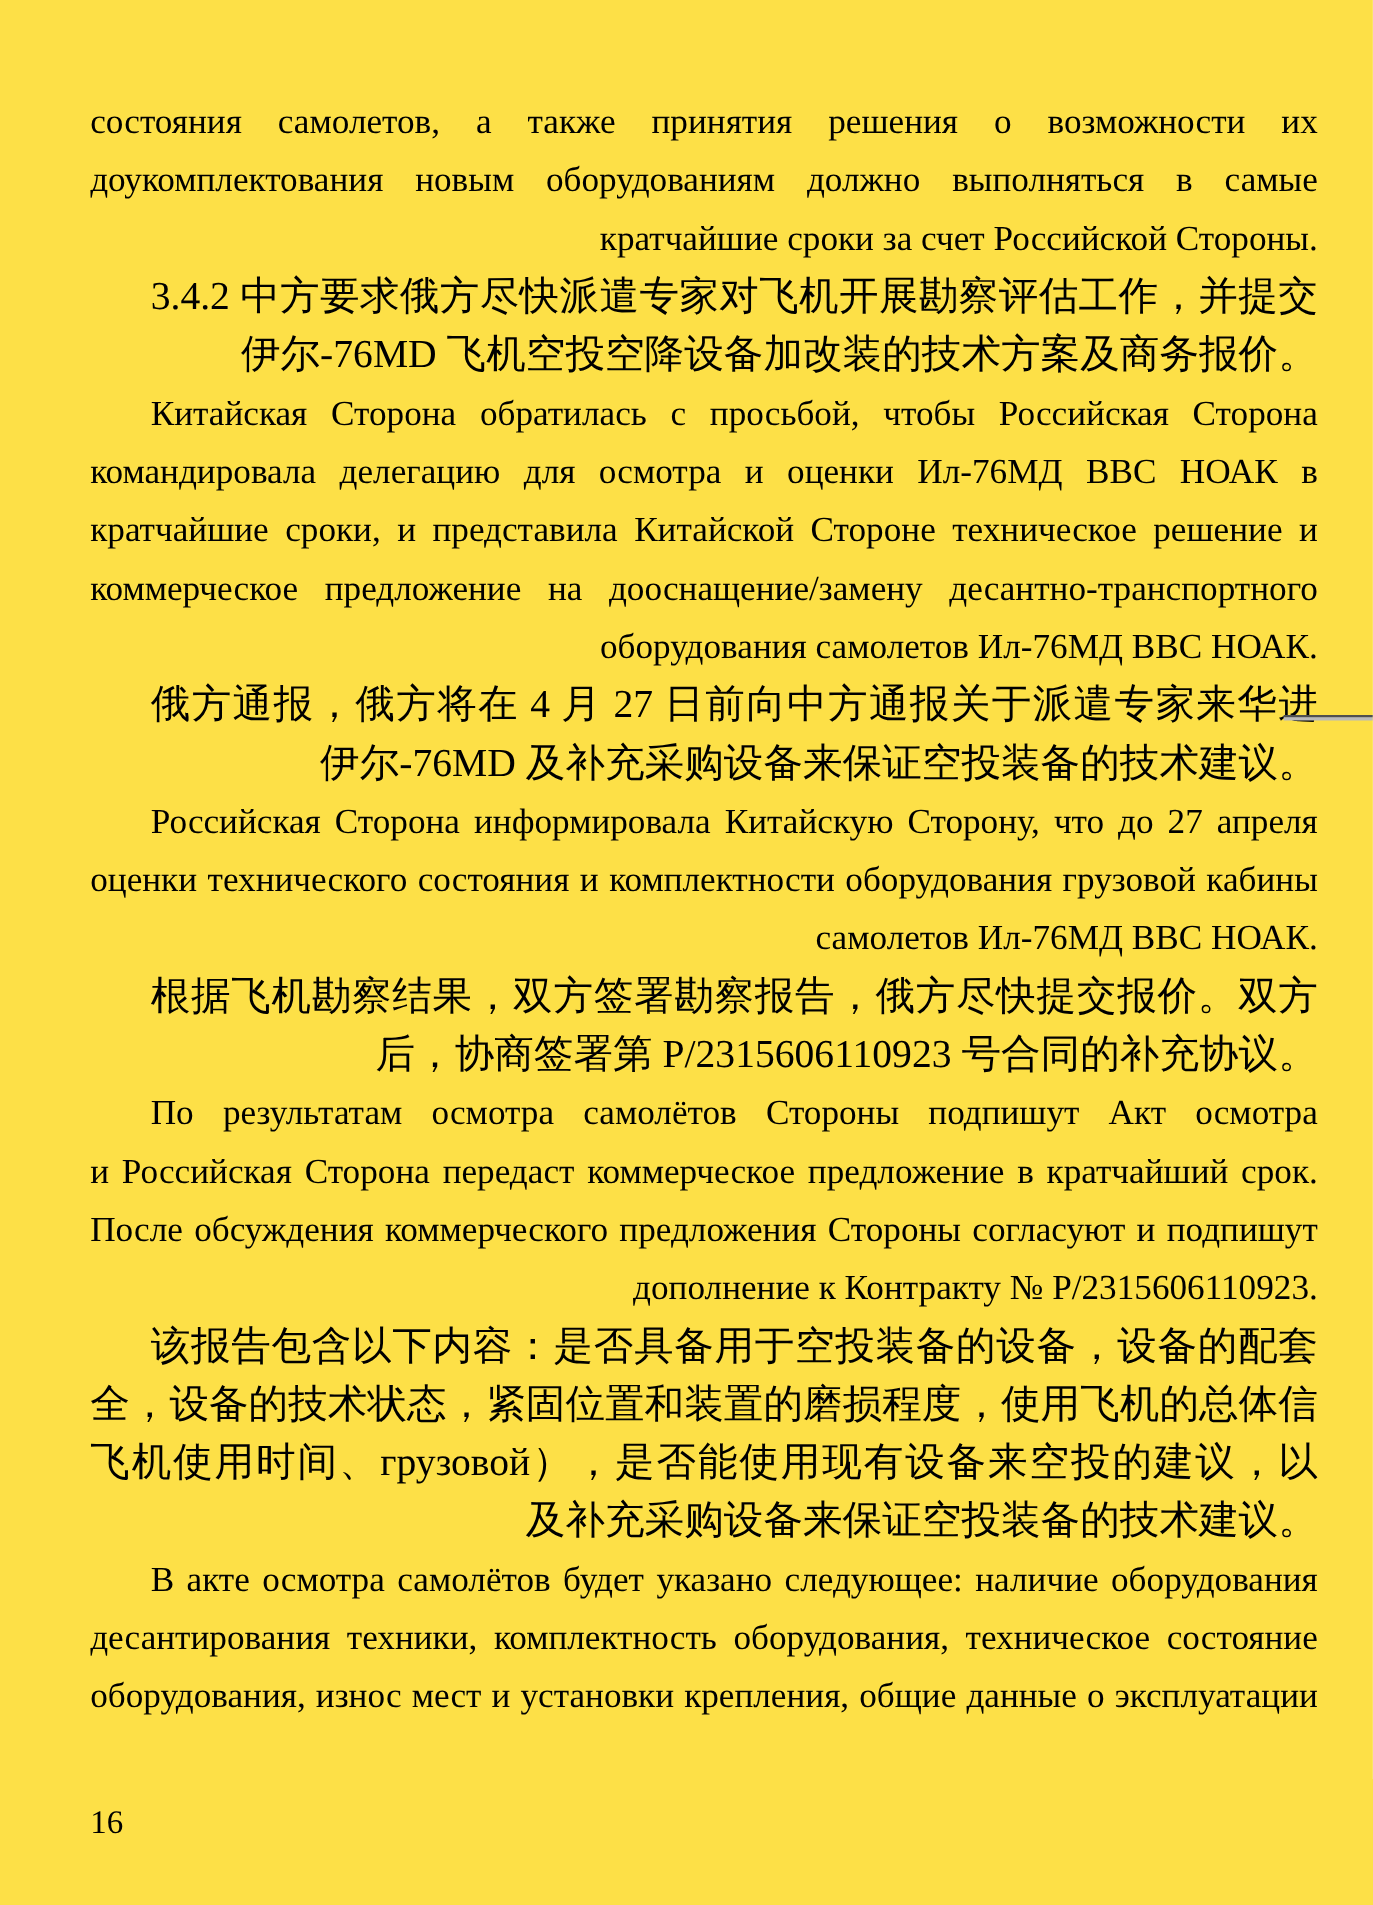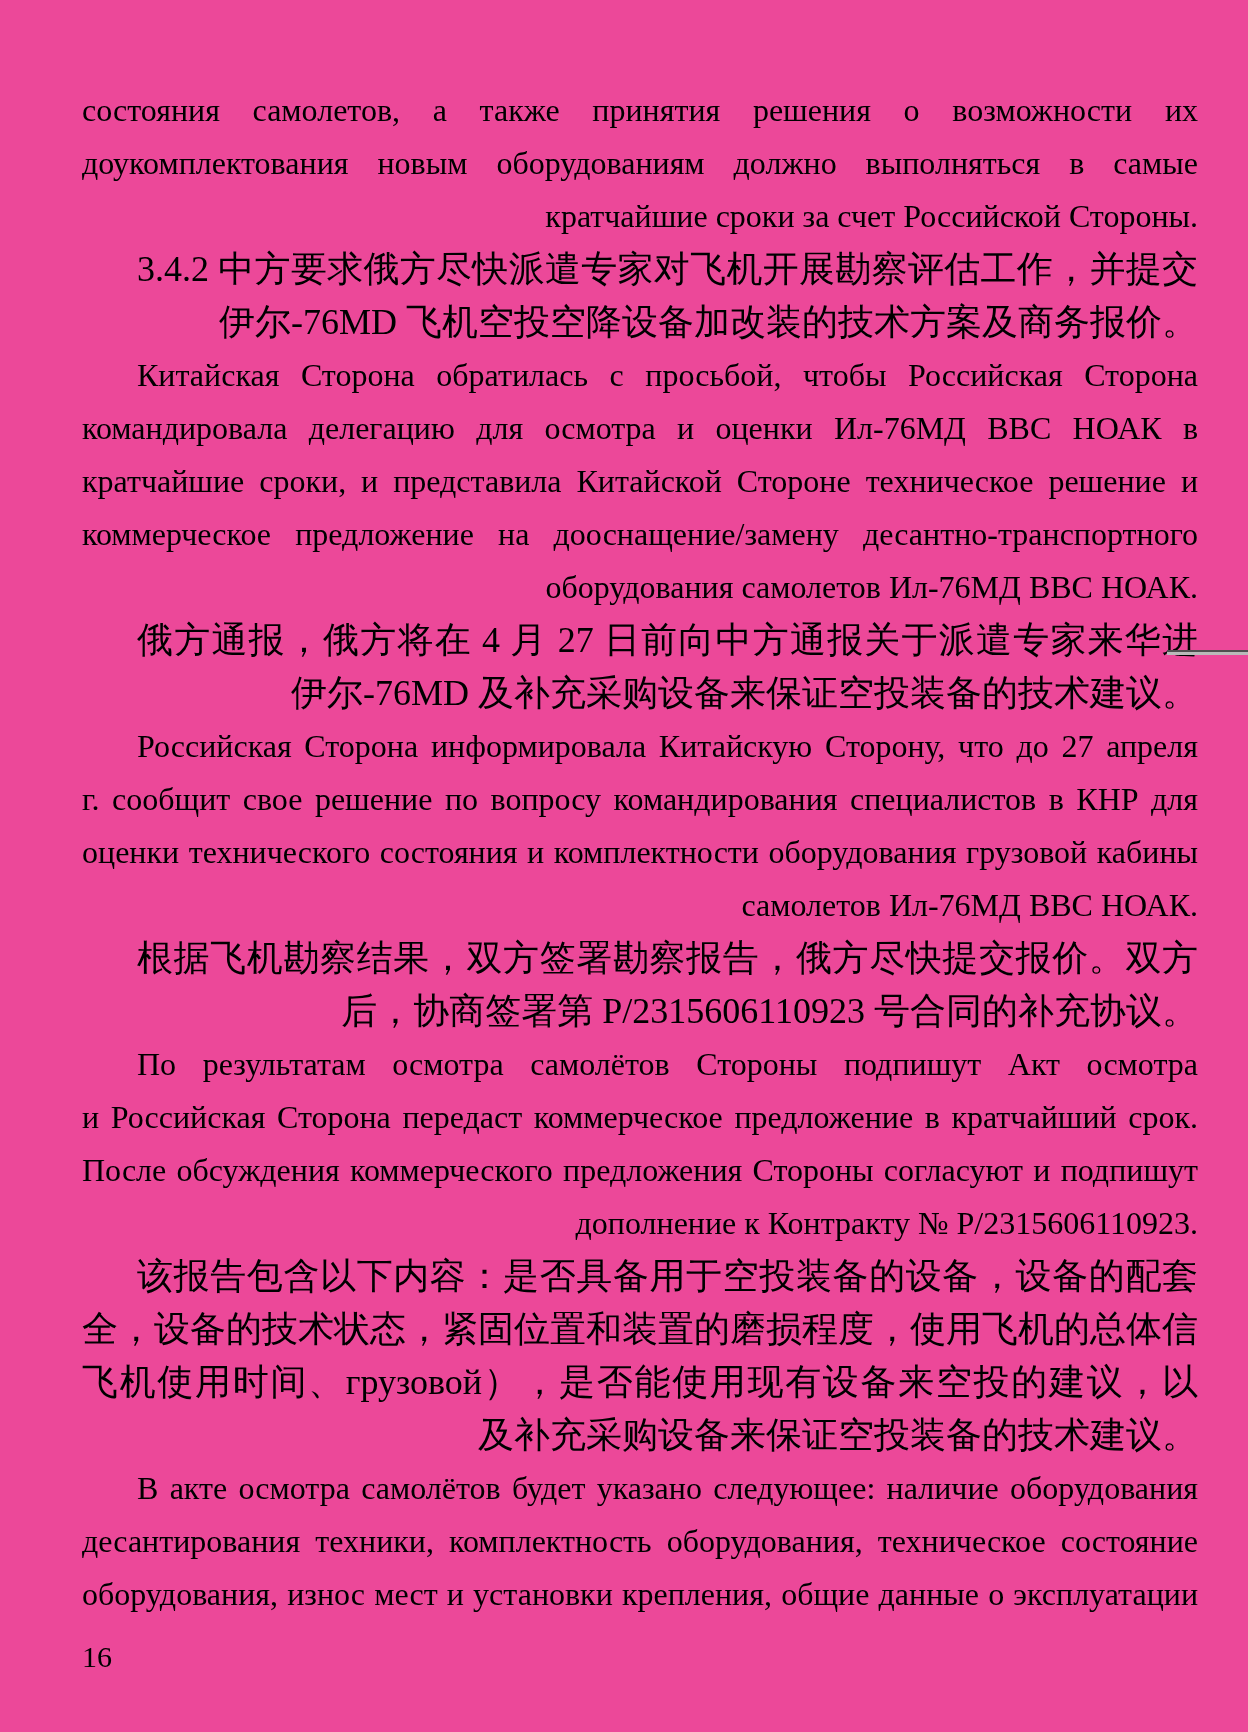"состояния самолетов, а также принятия" .page { background: #ec4899 -> #fde047 }
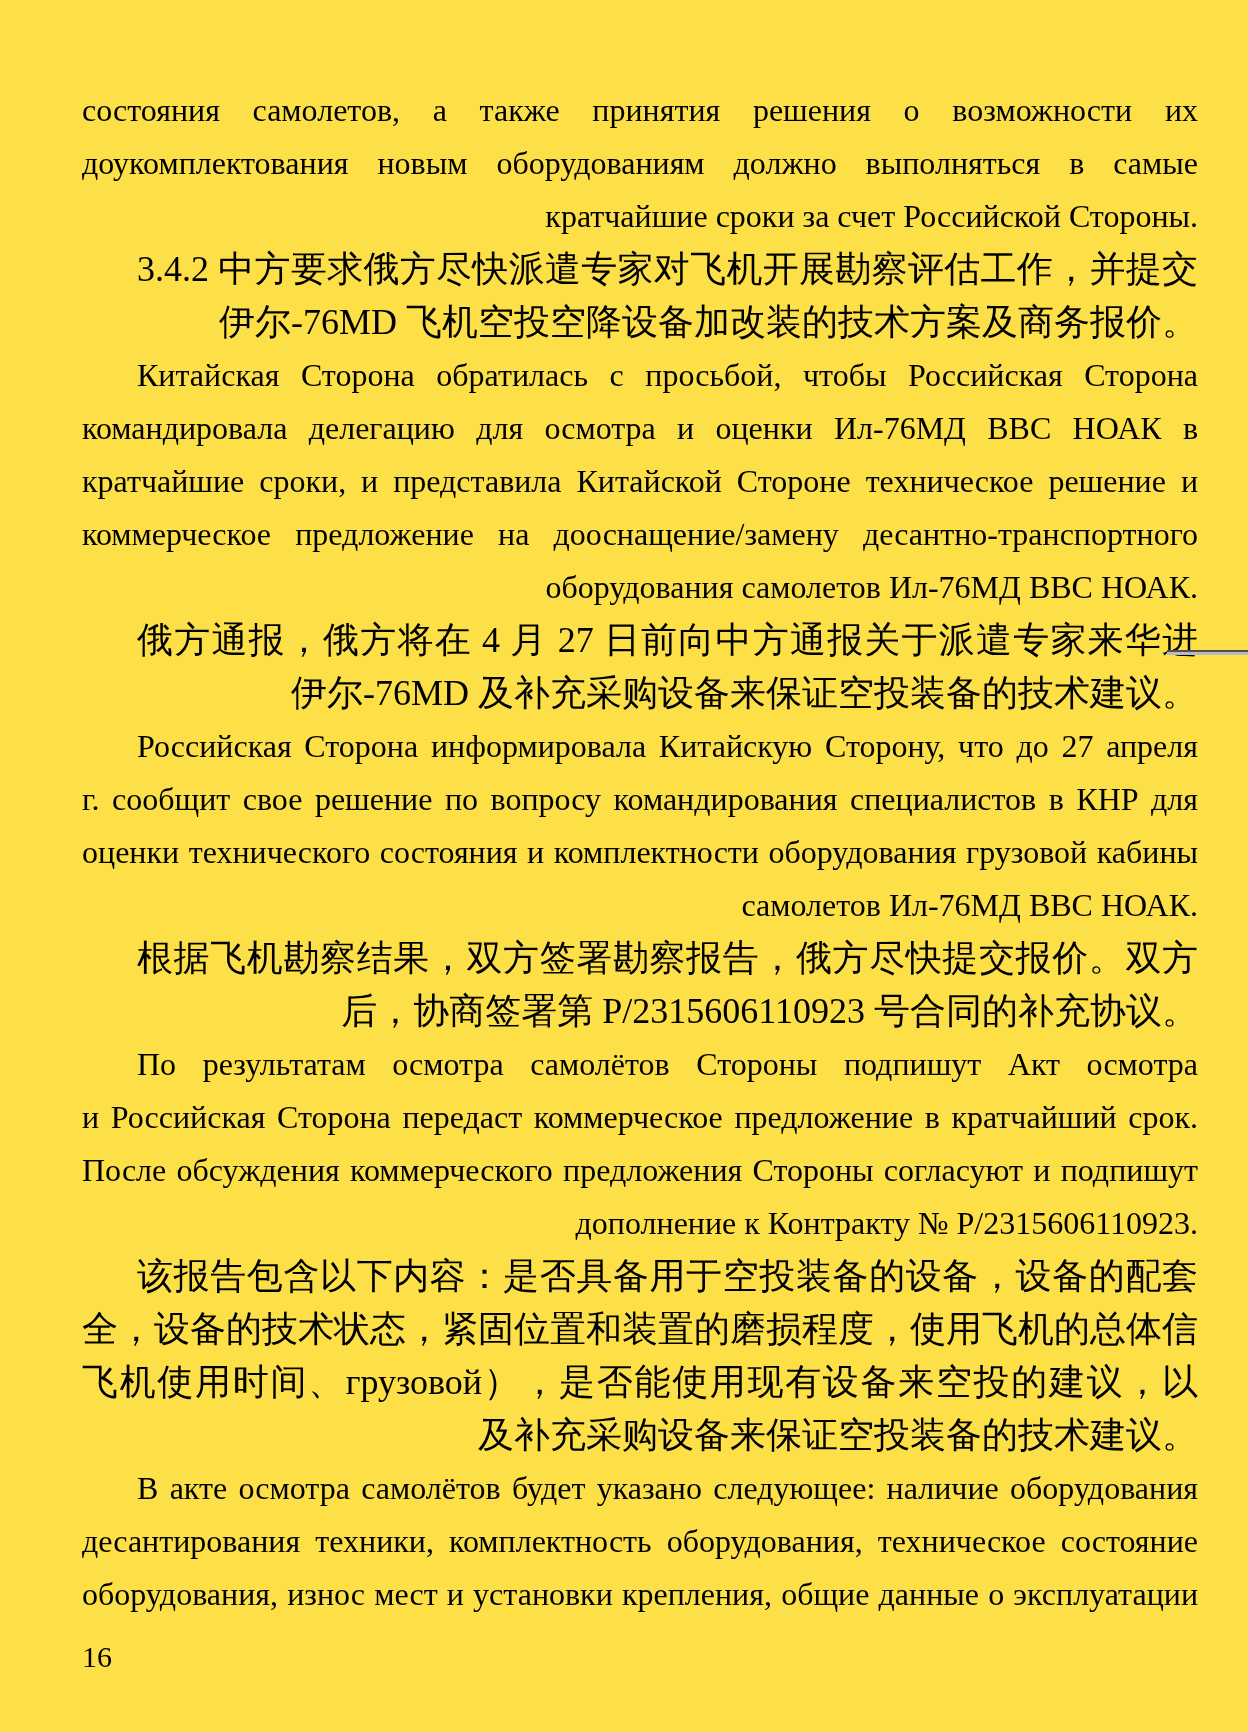"г. сообщит свое решение по" div.line { html: <div>г. сообщит свое решение по вопросу командирования специалистов в КНР для</div> -> none }
